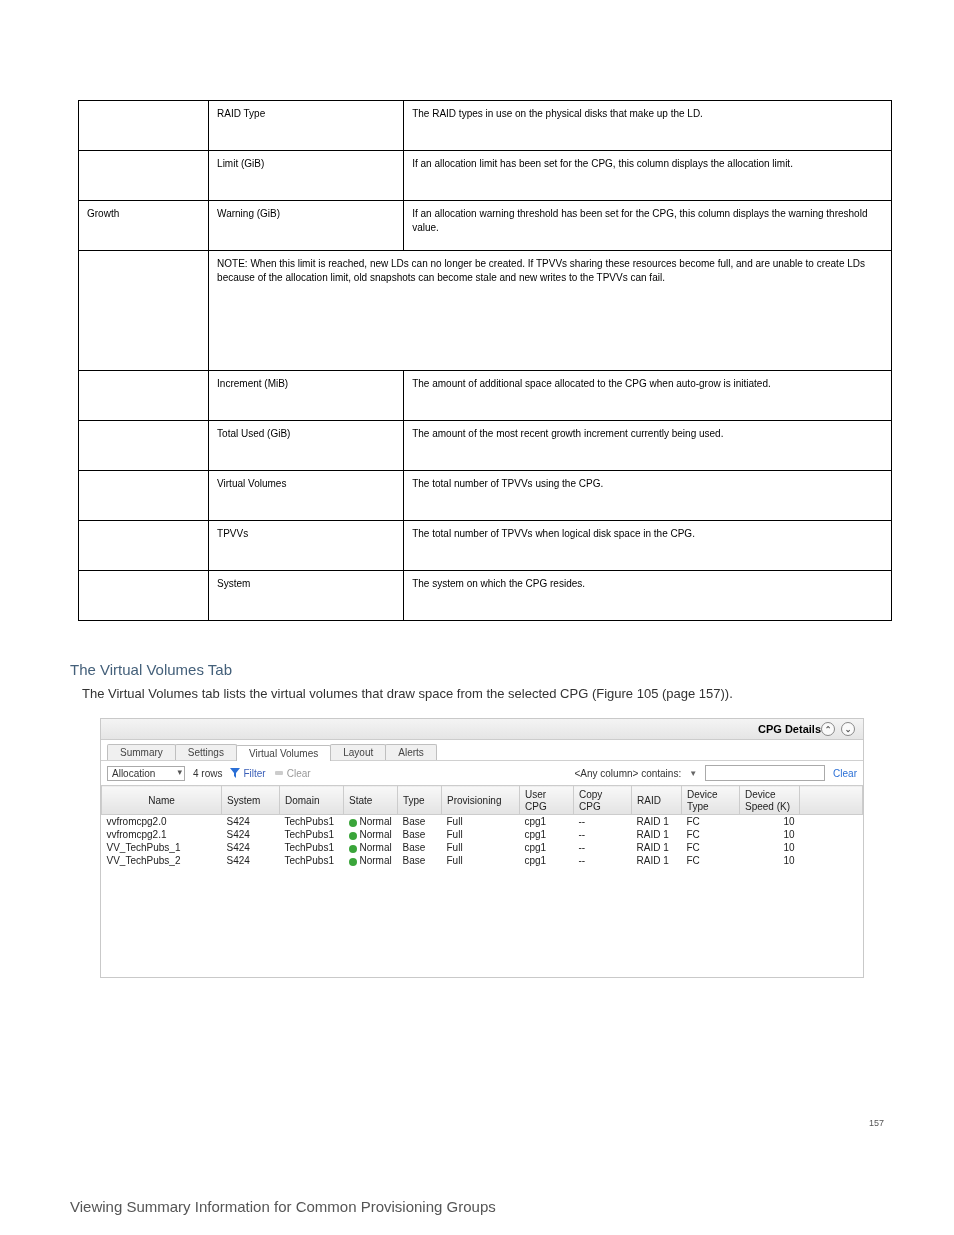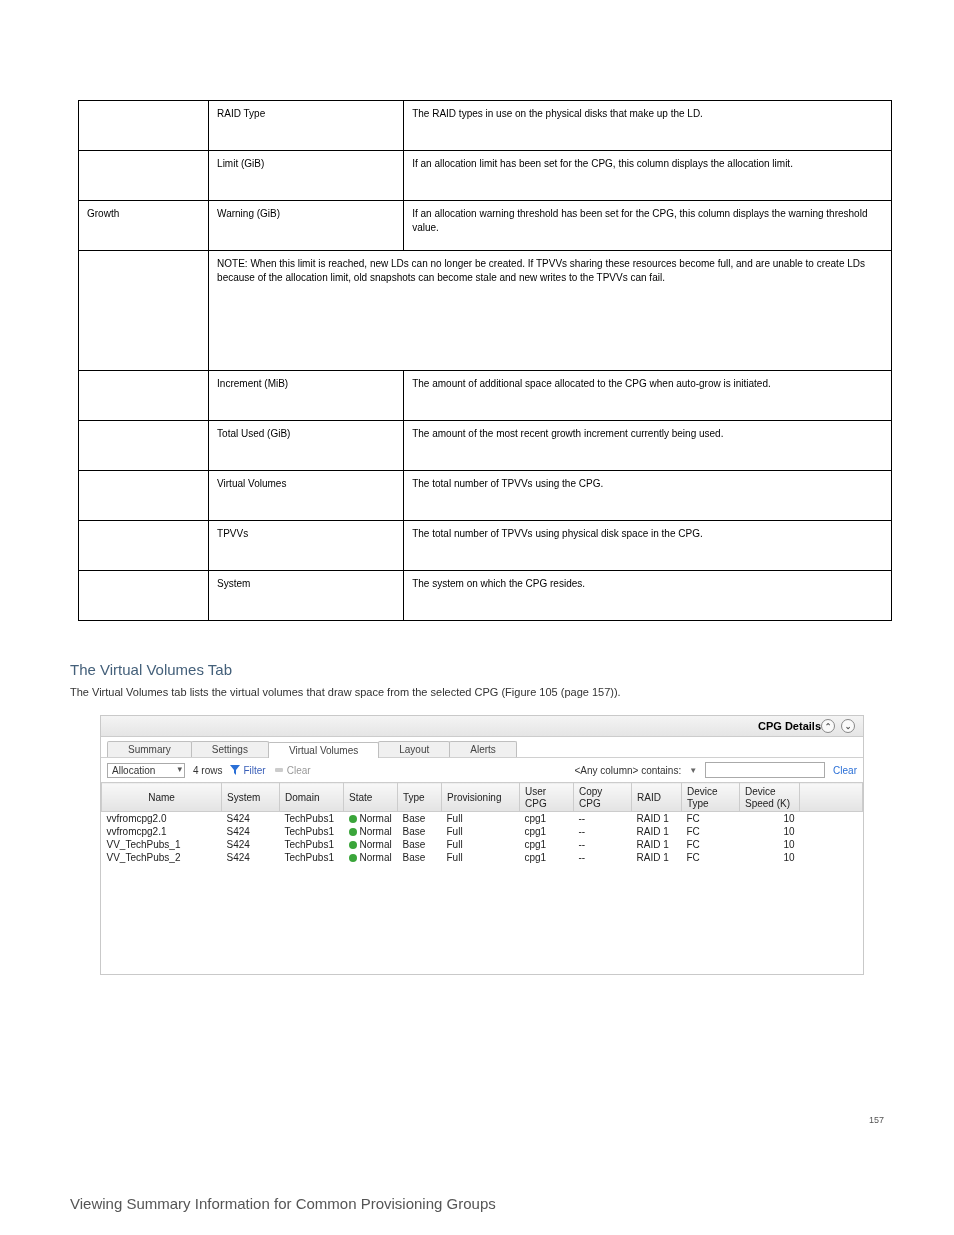"The total number of TPVVs using physical" td.c2 { text: using physical -> when logical }
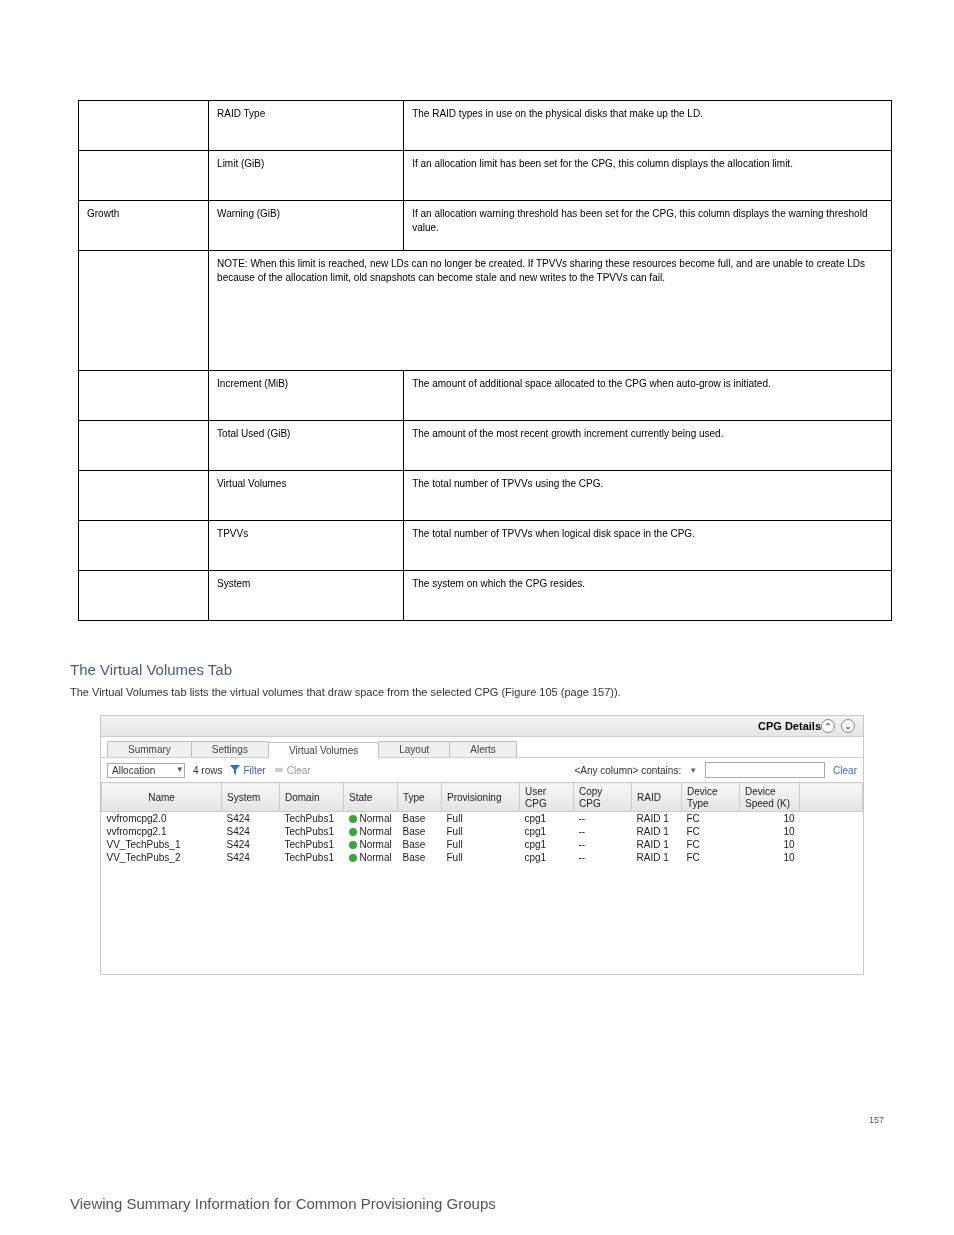"The Virtual Volumes tab lists" .body-text { font-size: 11px -> 13px; margin: 6px 0 10px 0 -> 6px 0 10px 12px }
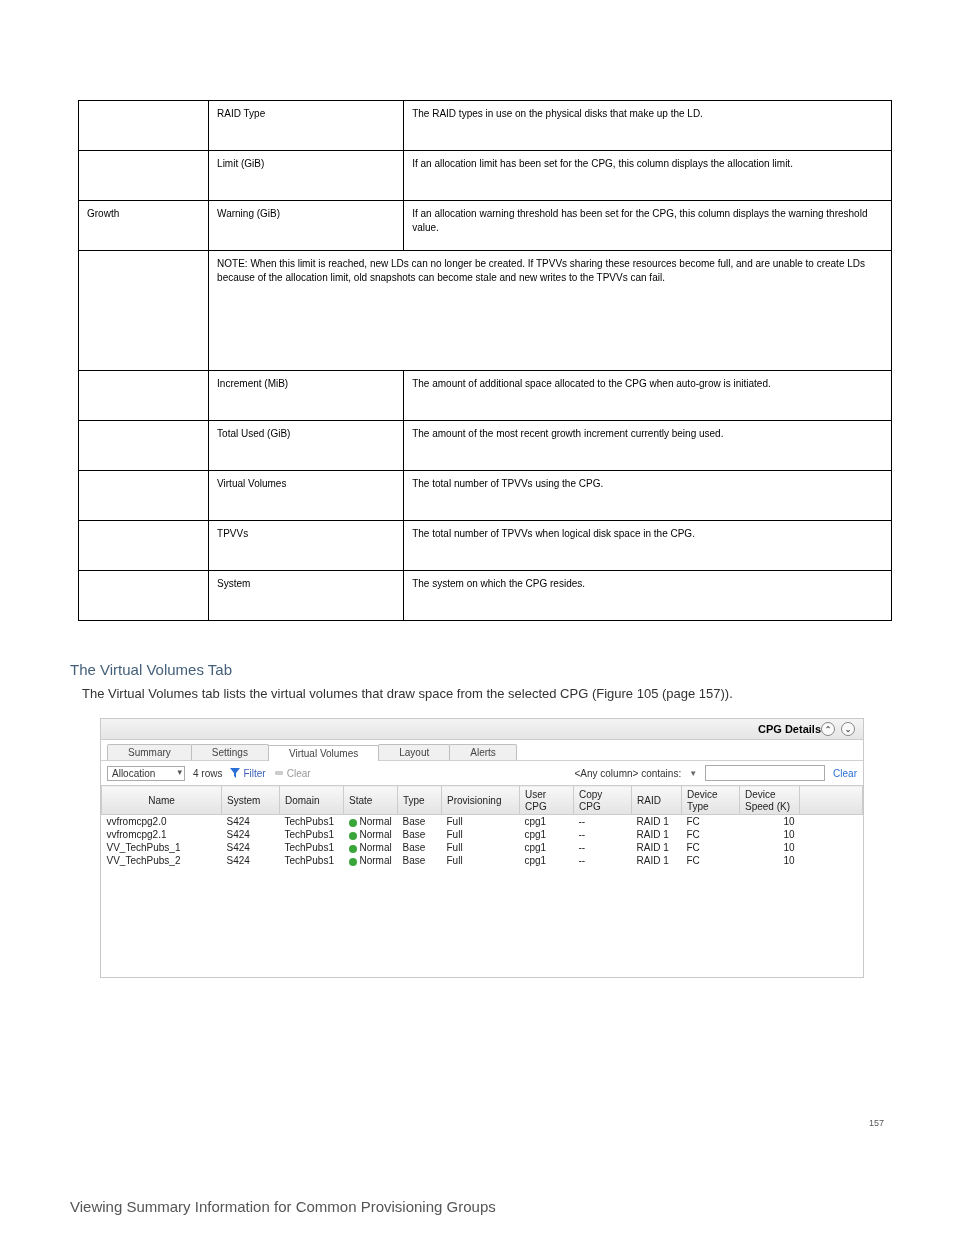"Summary" .tab { padding: 2px 20px -> 2px 12px }
